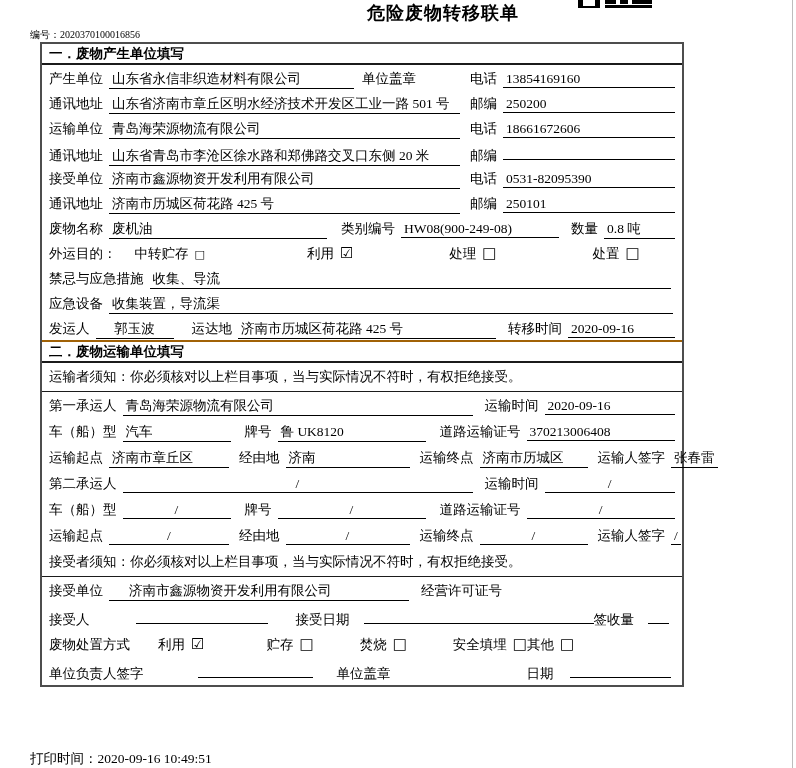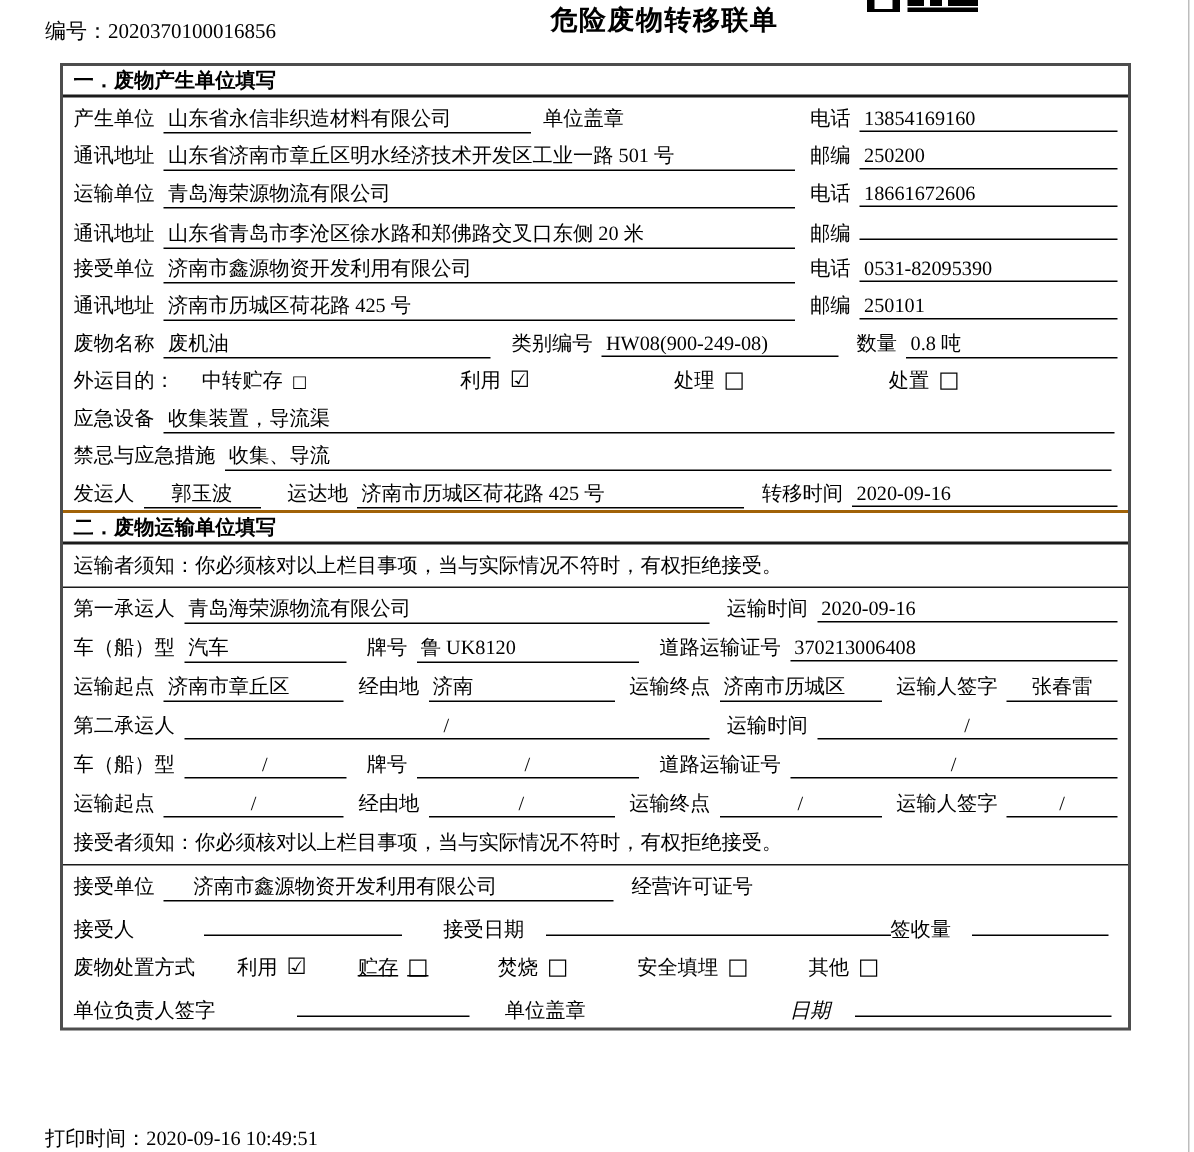"编号：2020370100016856" .num { font-size: 14px -> 10px; top: 12px -> 28px }
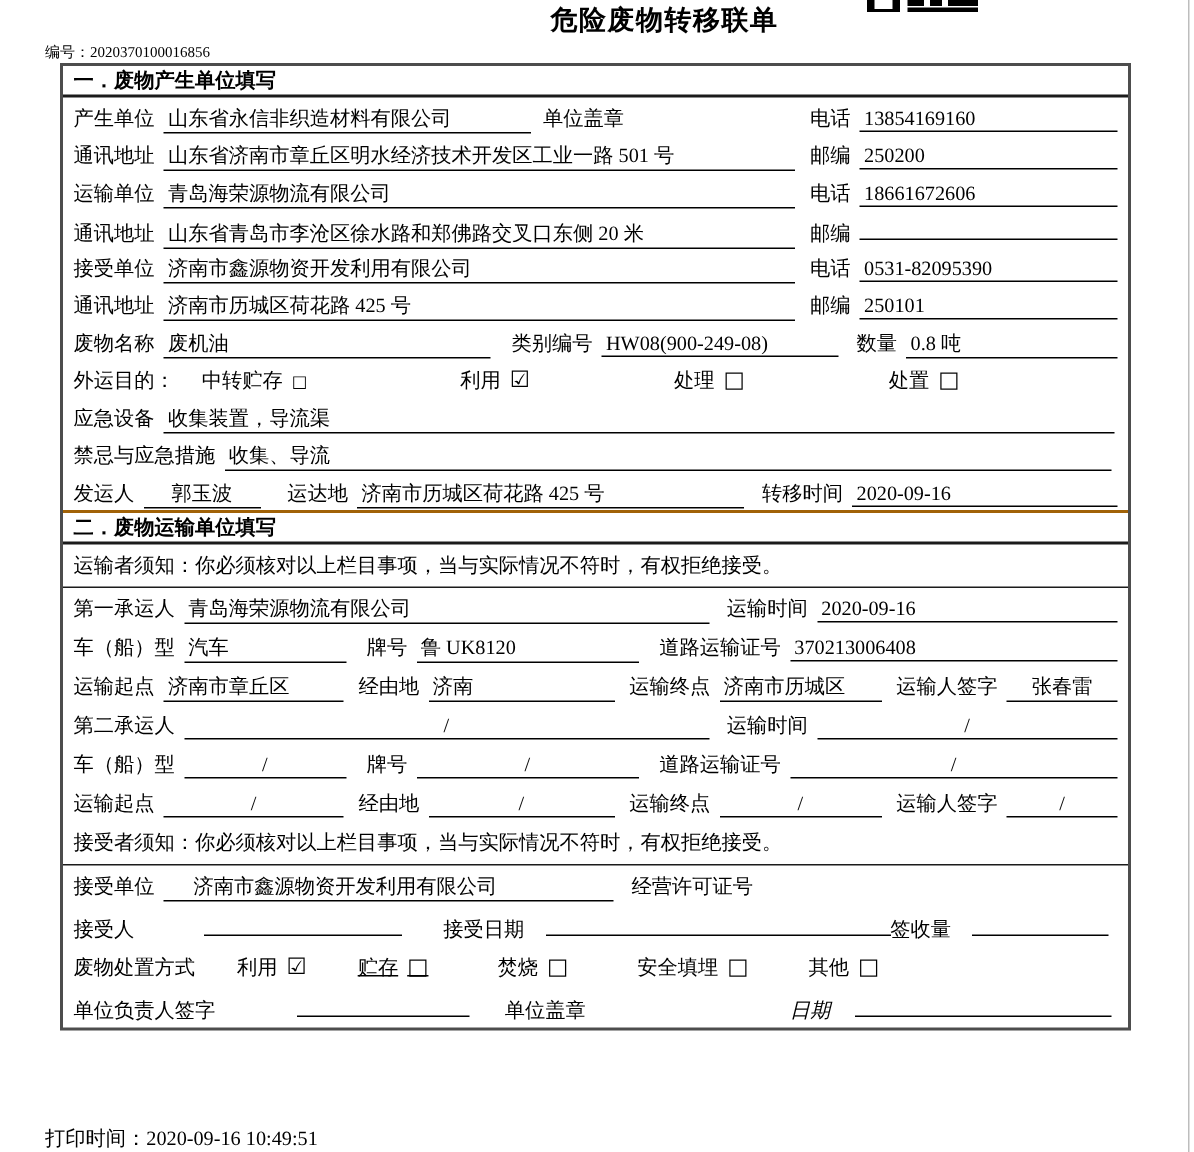"一．废物产生单位填写" .form { width: 714px -> 644px }
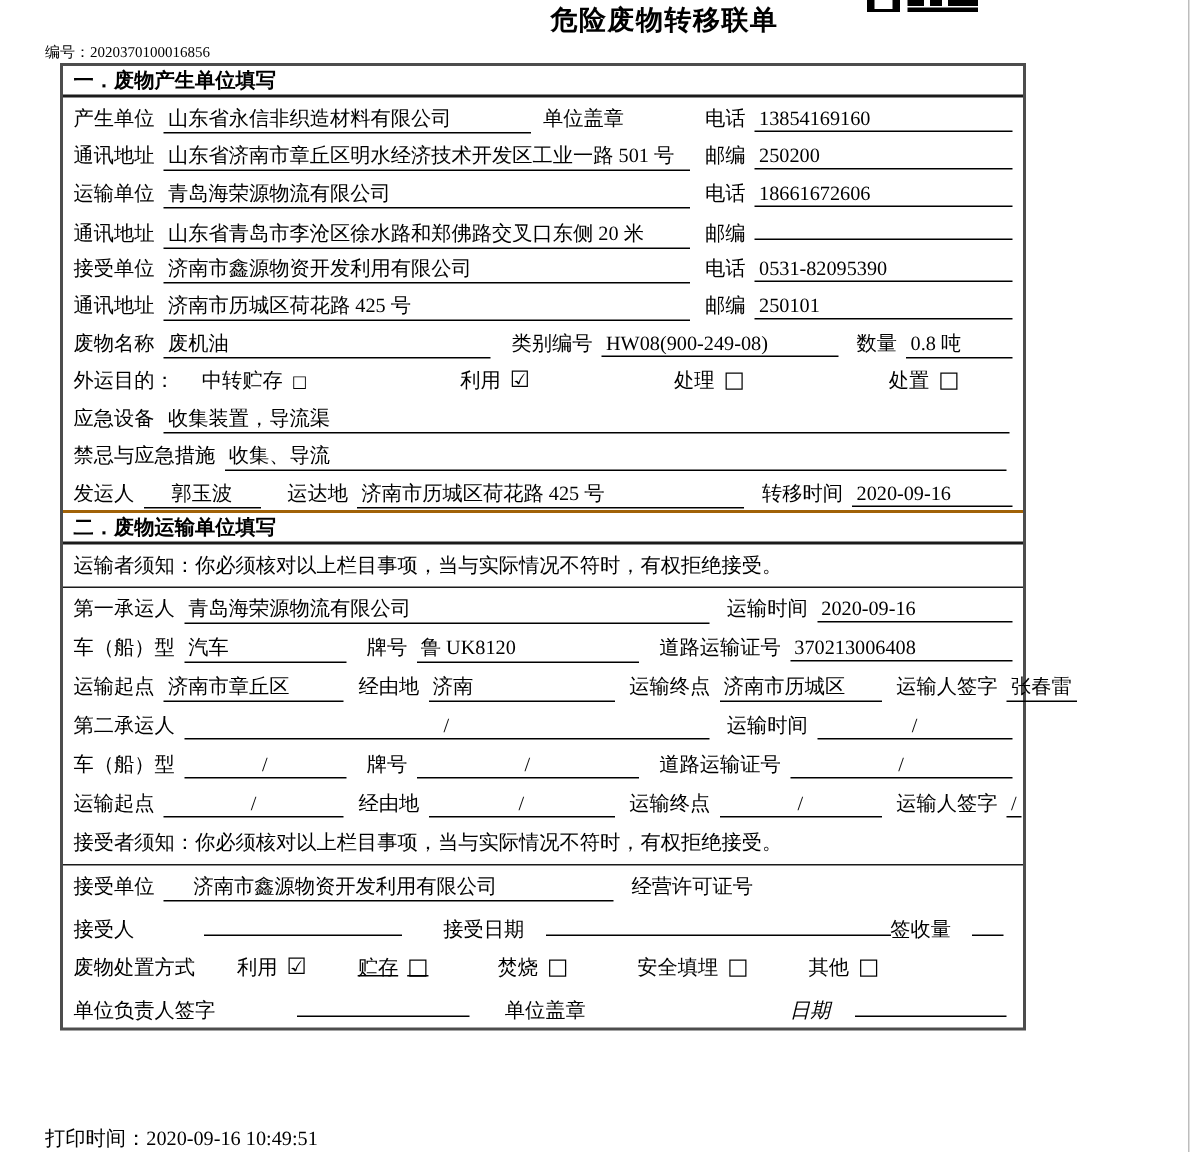"应急设备" div.row { order: before "禁忌与应急措施" -> after "禁忌与应急措施" }
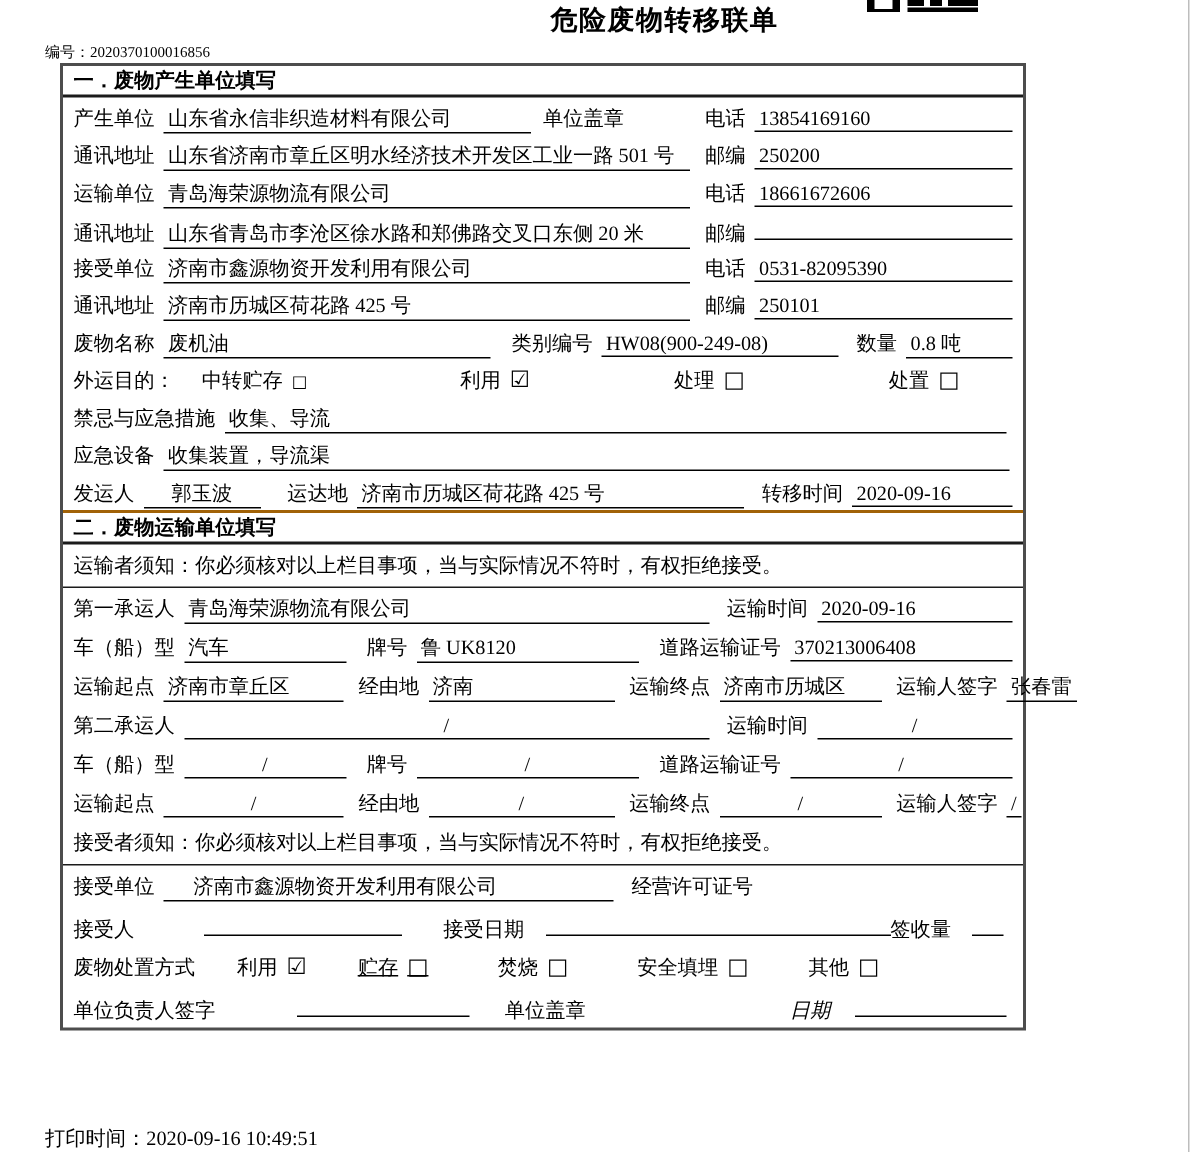"贮存 □" span.opt { margin-left: 34px -> 62px; text-decoration: underline -> none }
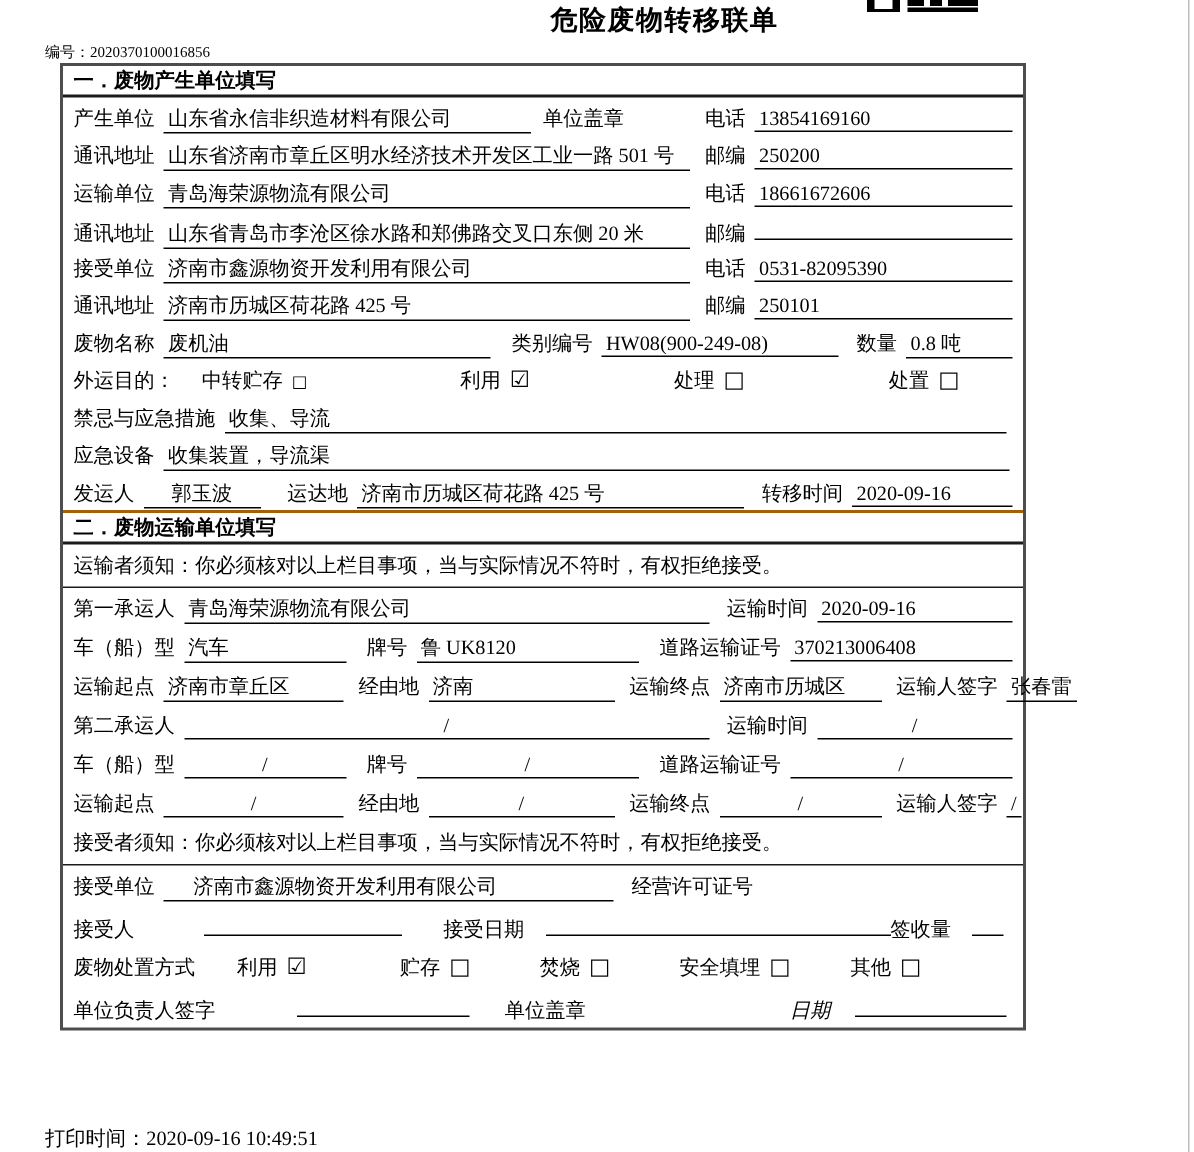"其他 □" span.opt { margin-left: 40px -> none }
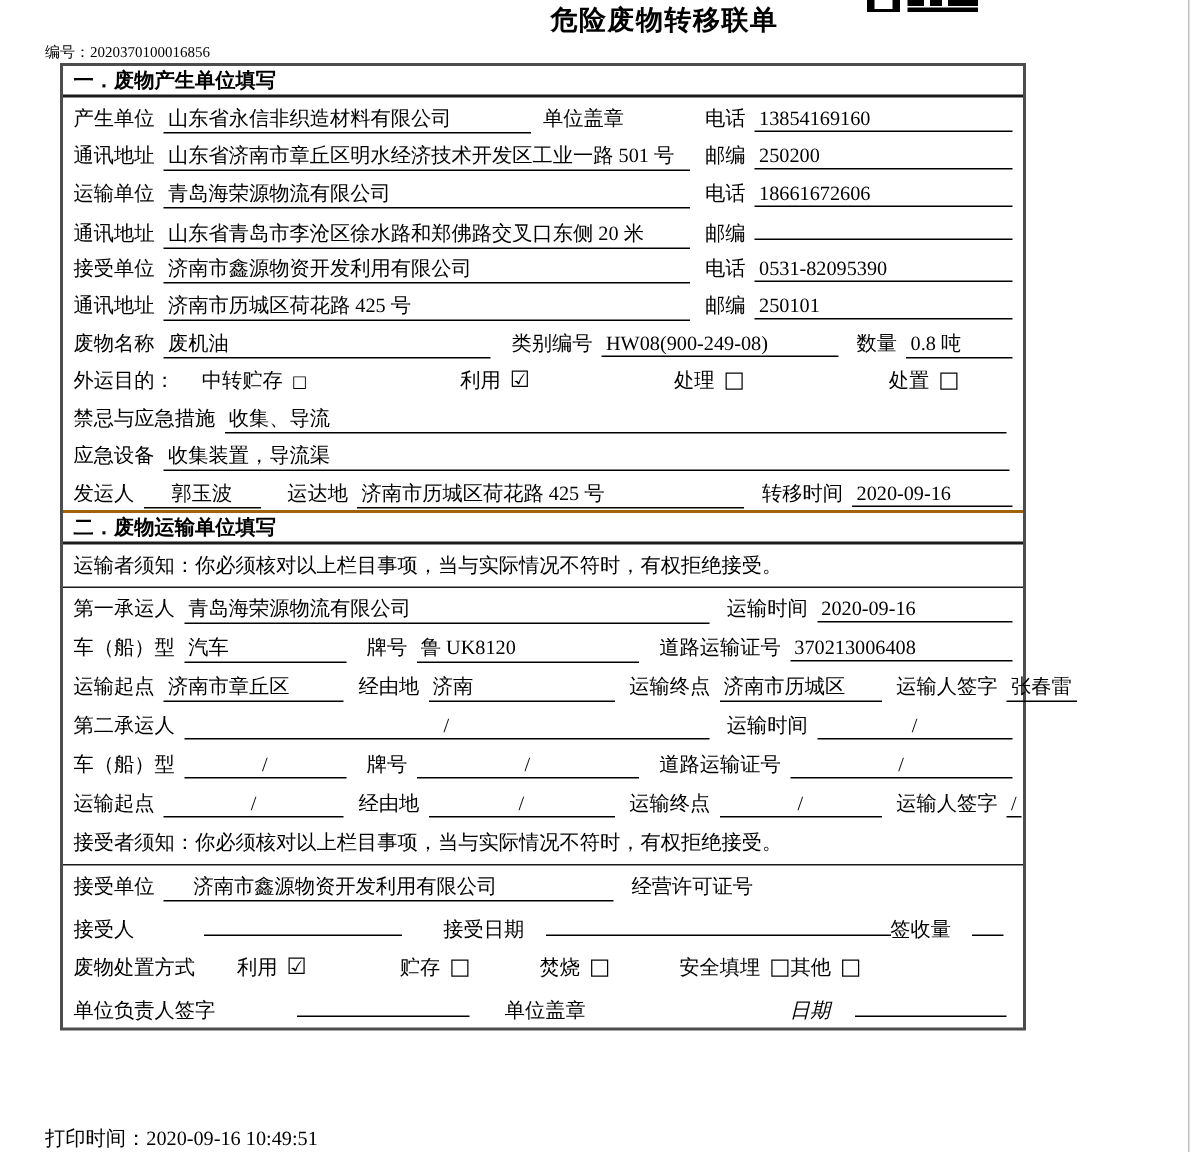"日期" span.lbl { font-style: italic -> none }
